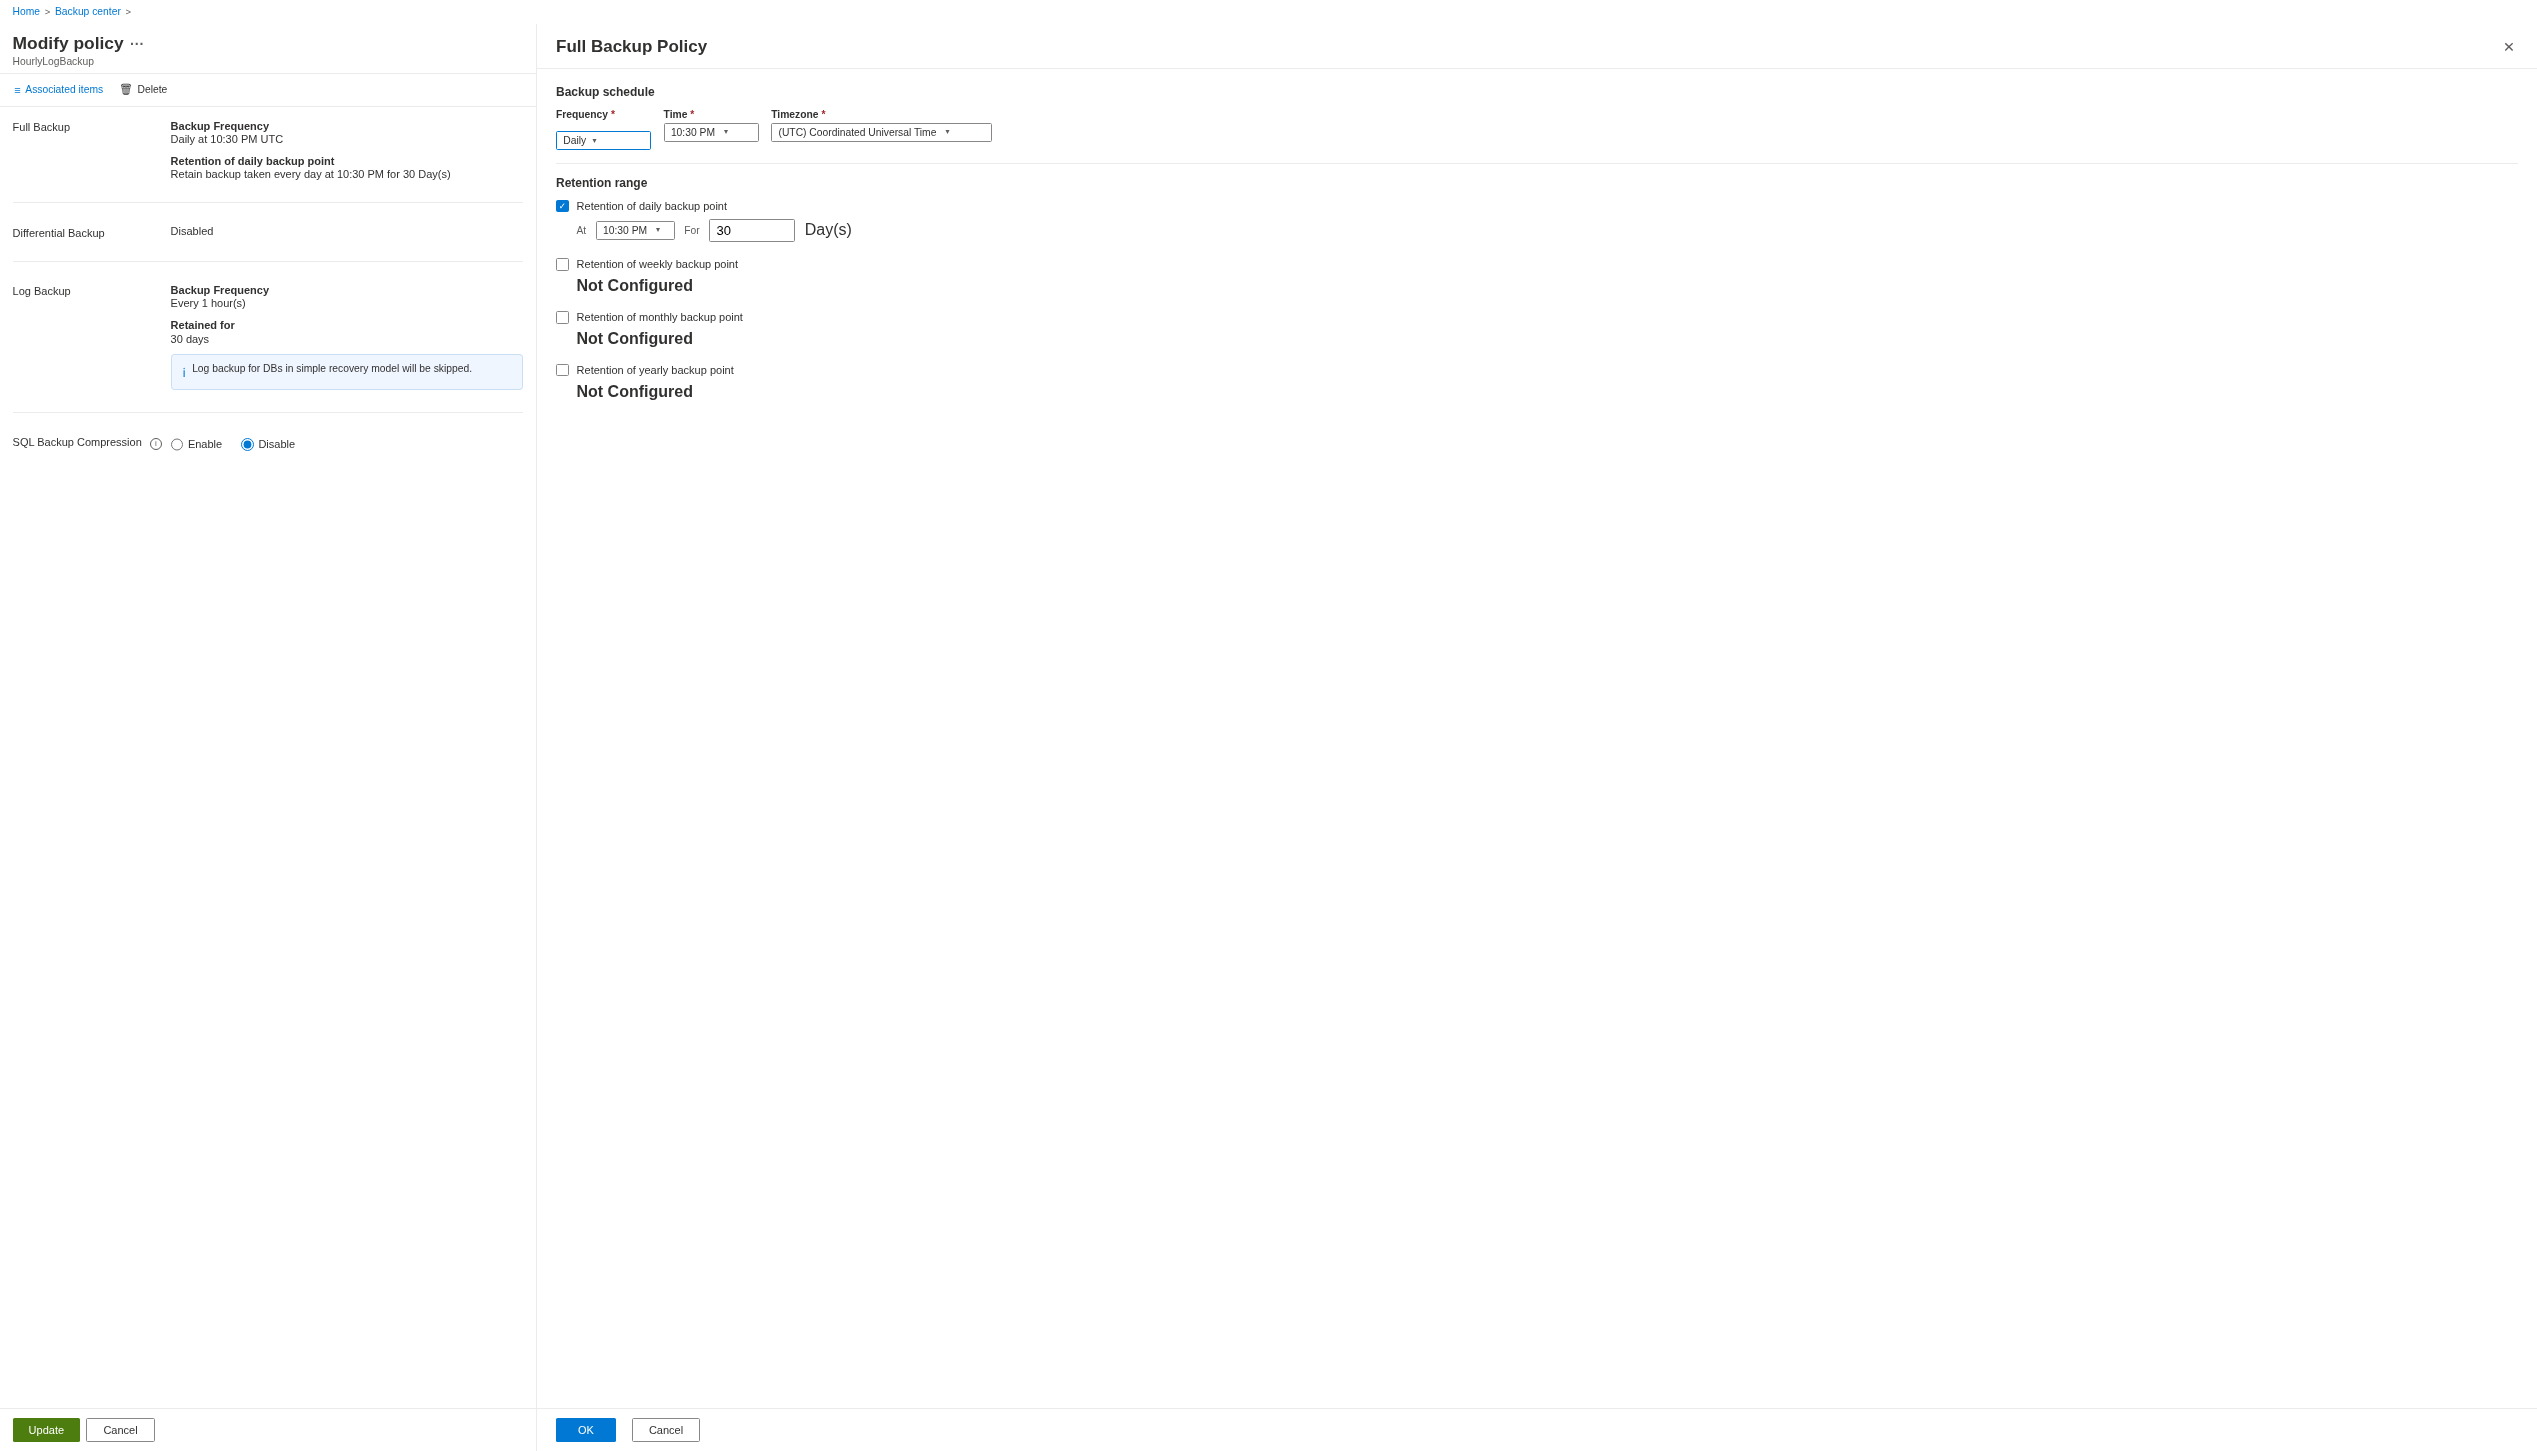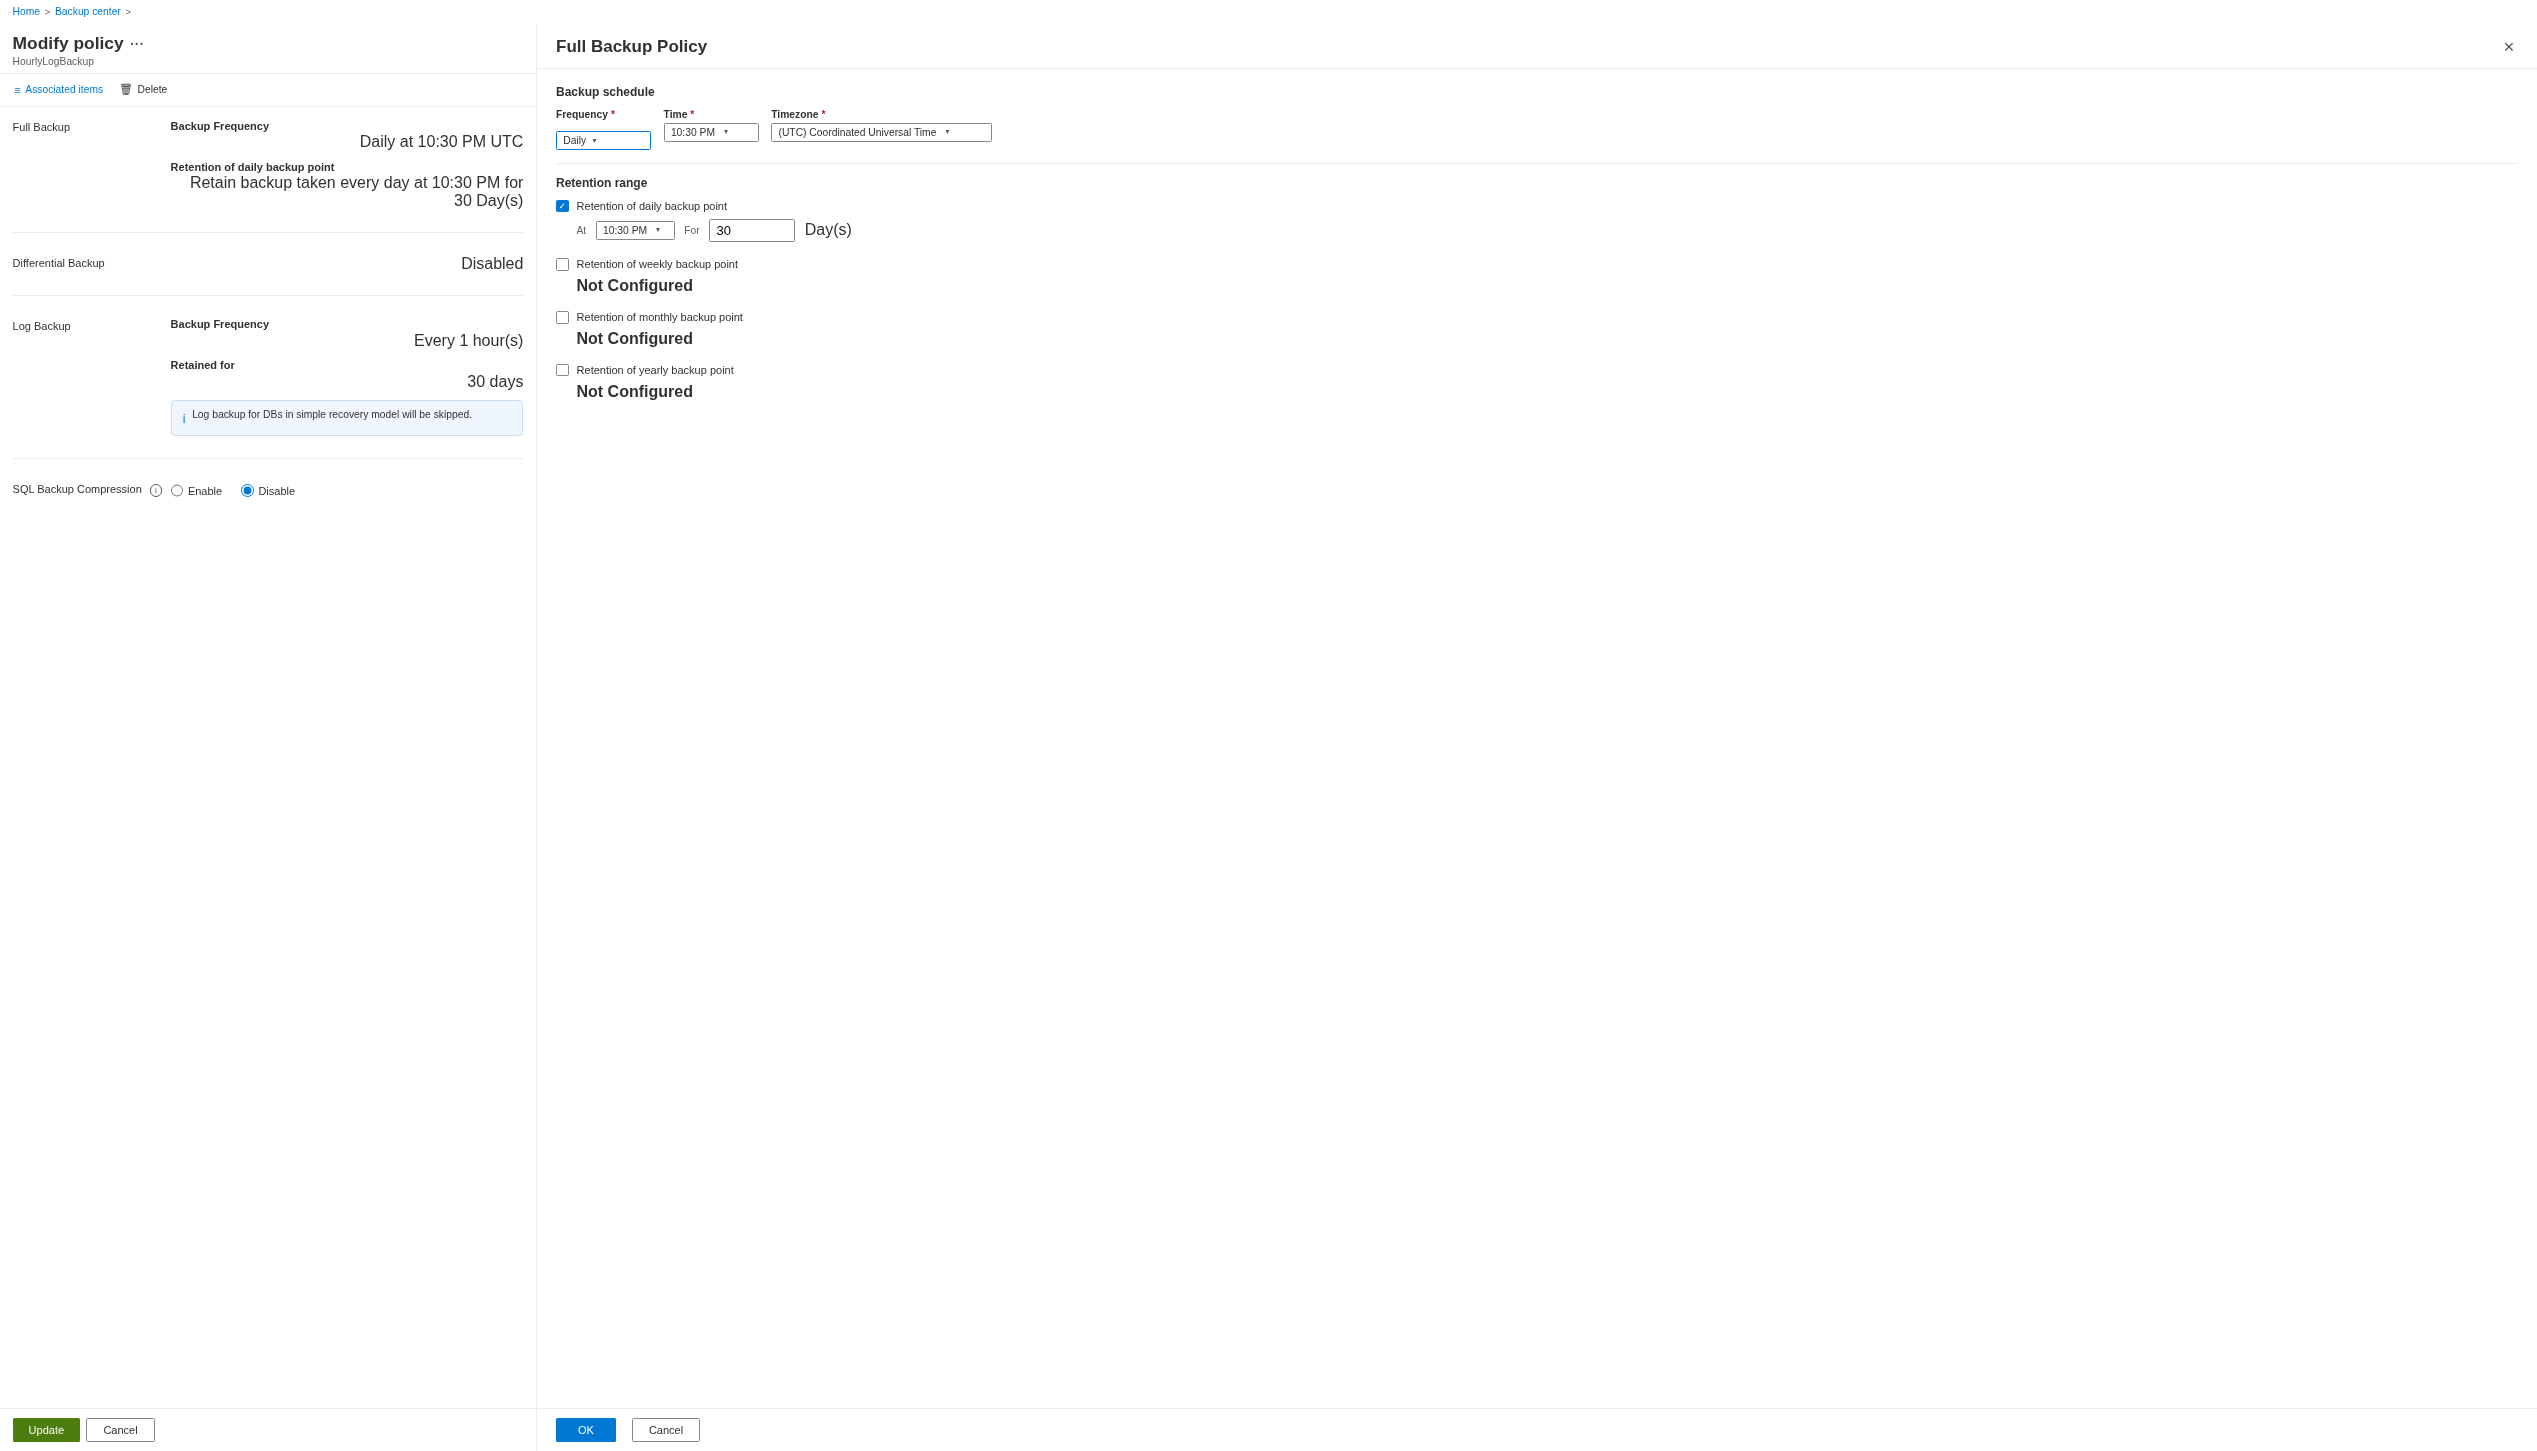"Daily at 10:30 PM UTC" .detail-value { font-size: 16px -> 11px; text-align: right -> none }
